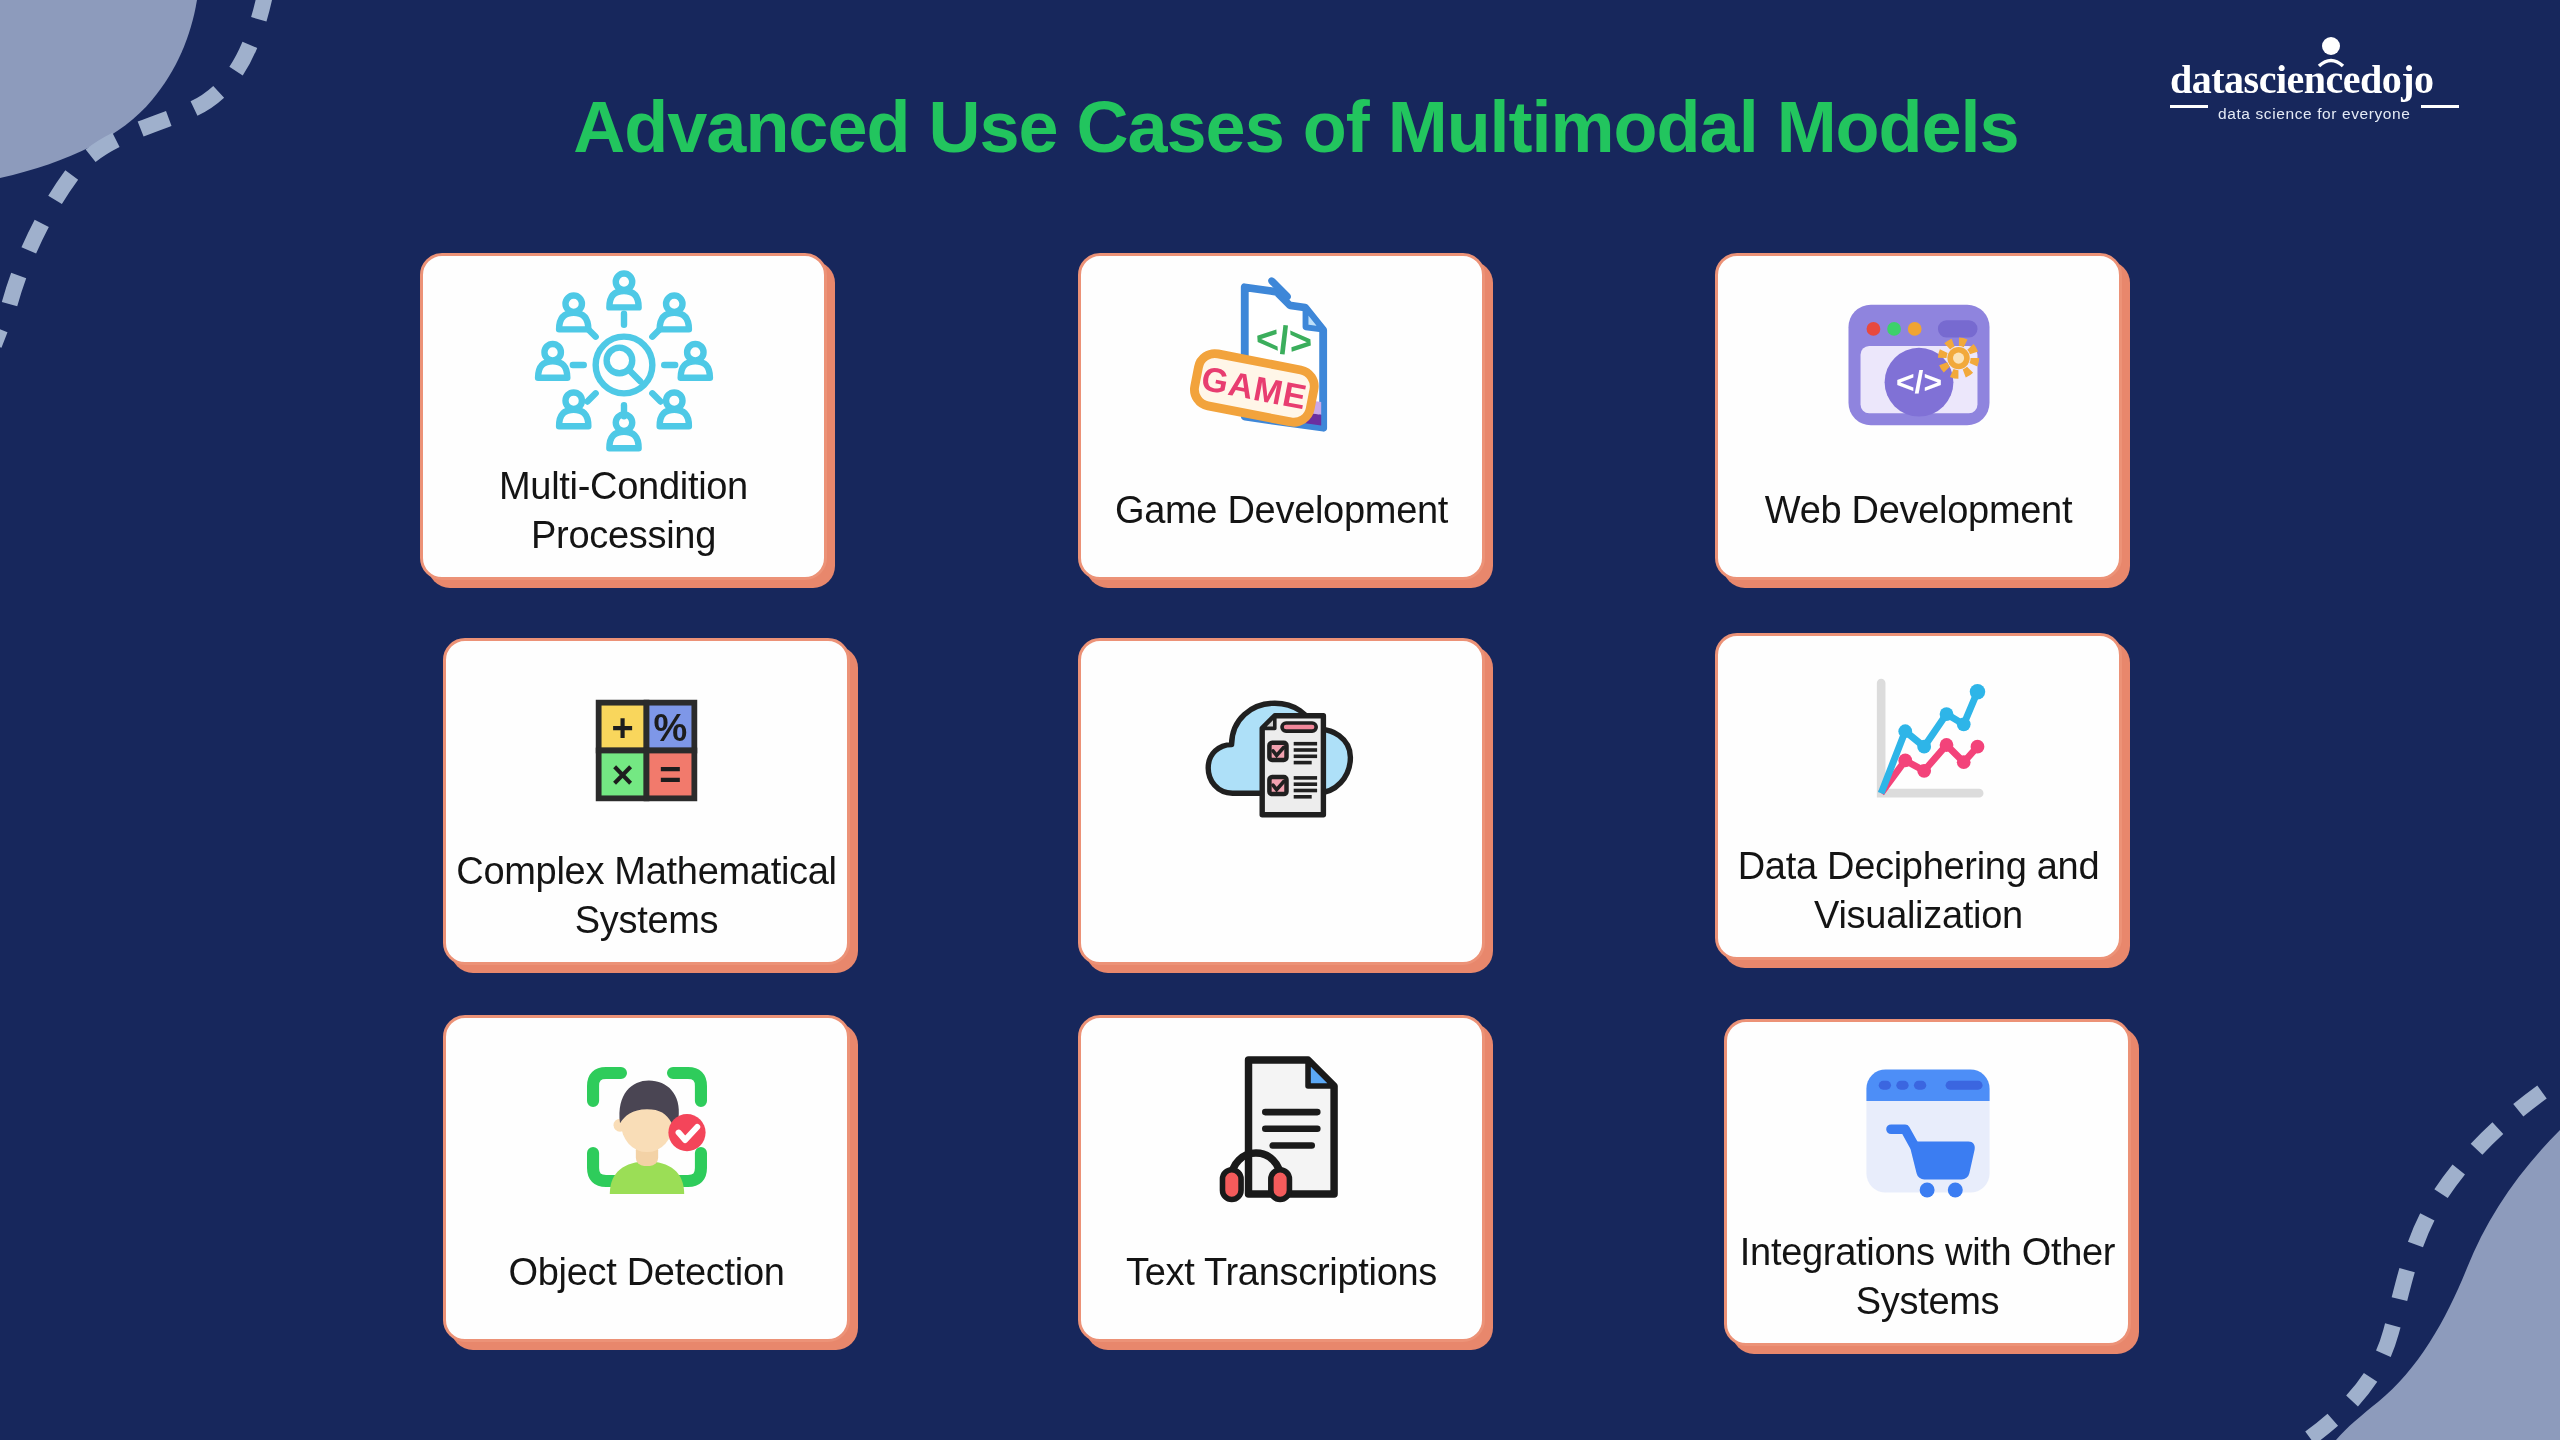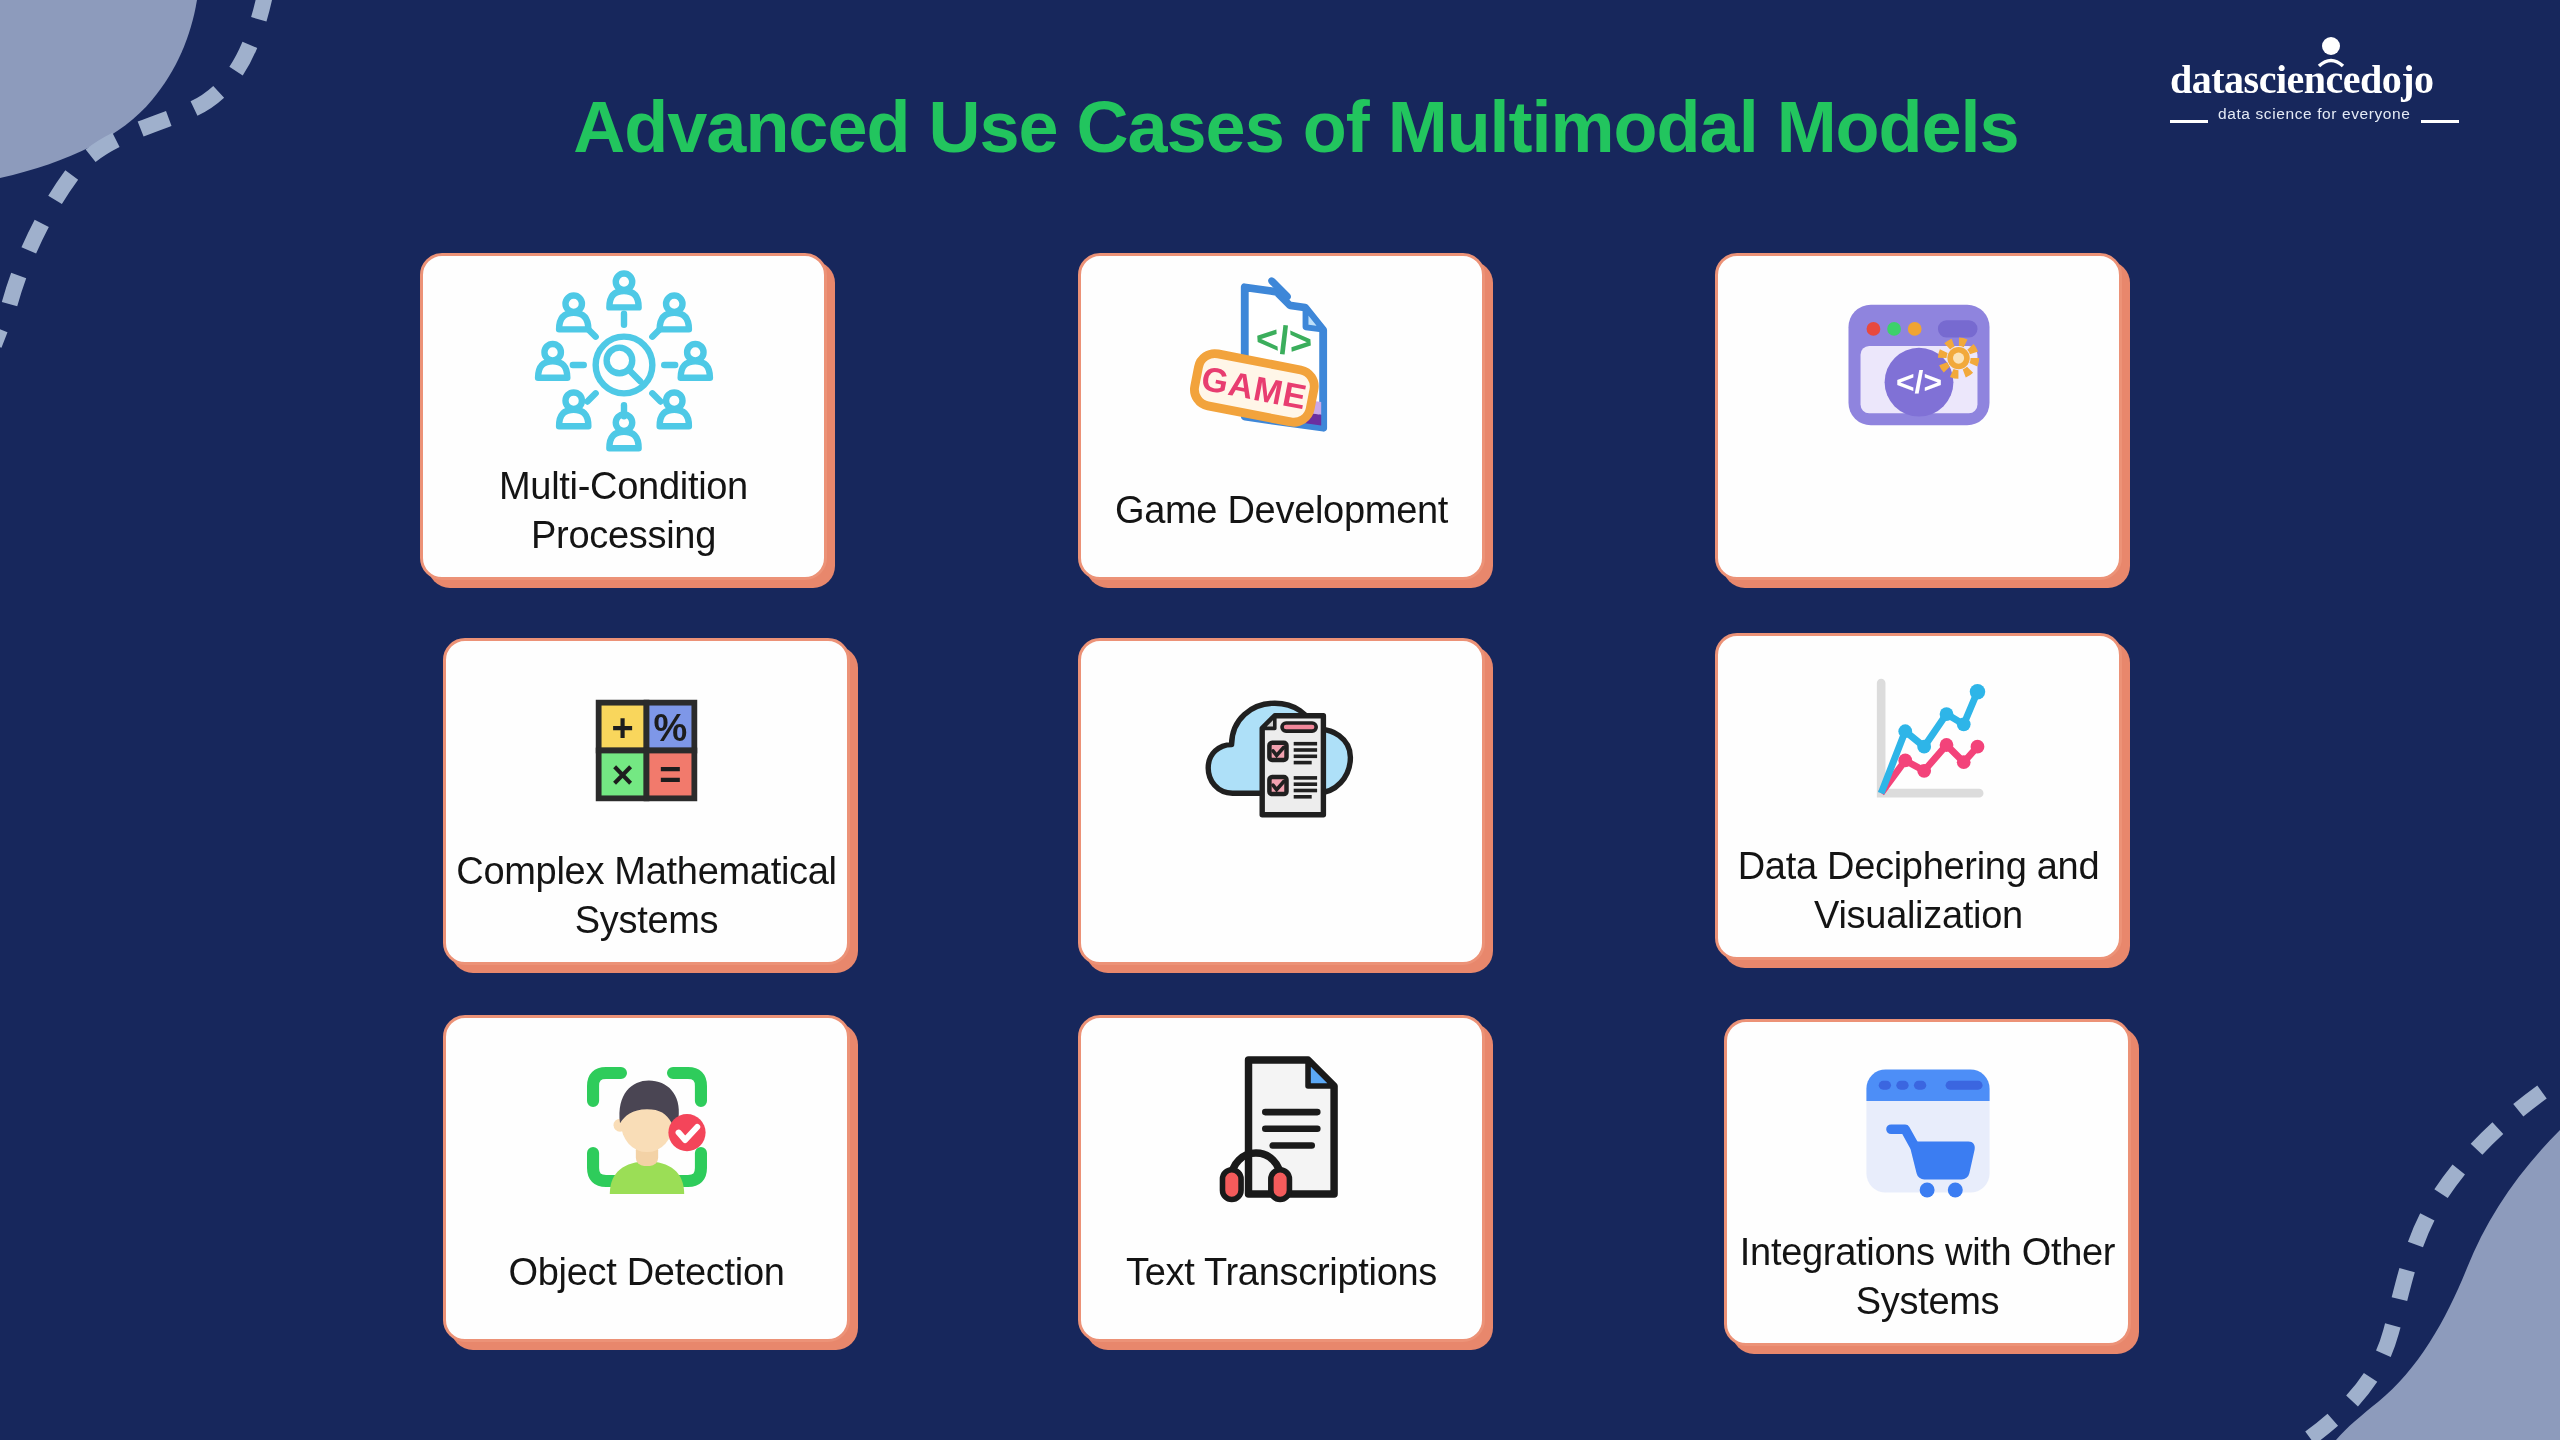"data science for everyone" .logo-tagline { align-items: flex-end -> flex-start }
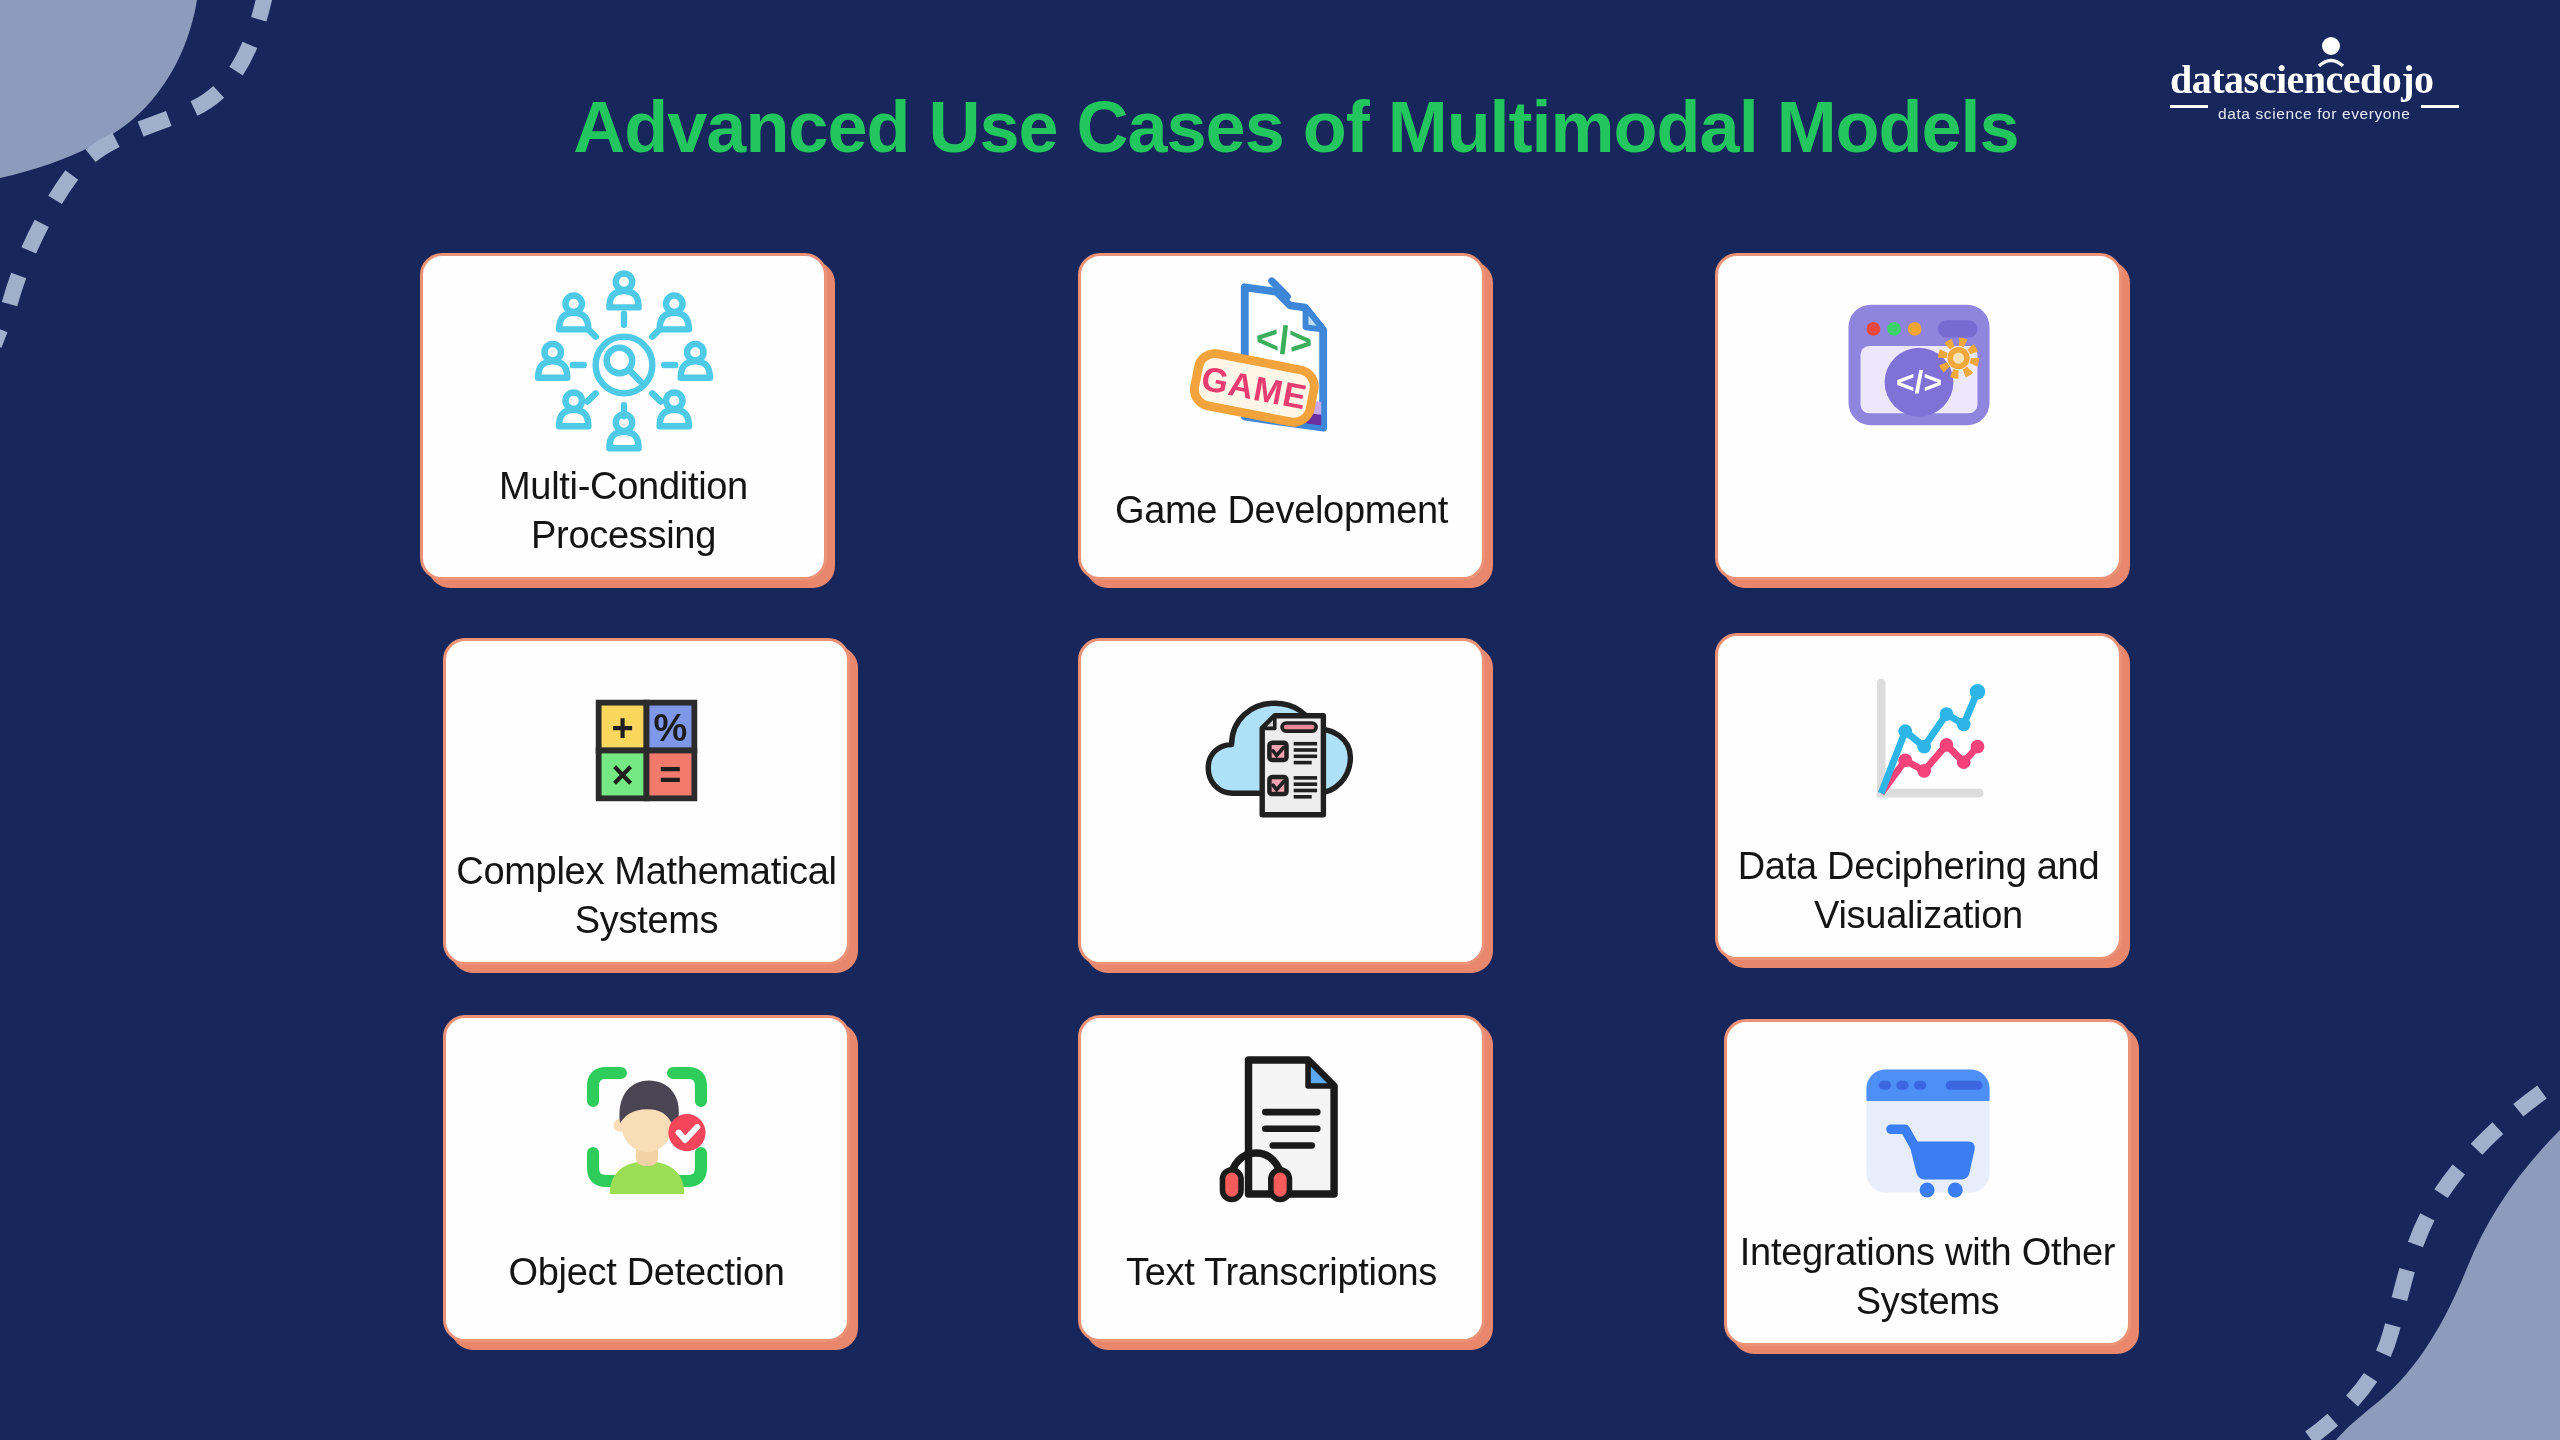"Web Development" div.card-label { html: none -> <div>Web Development</div> }
